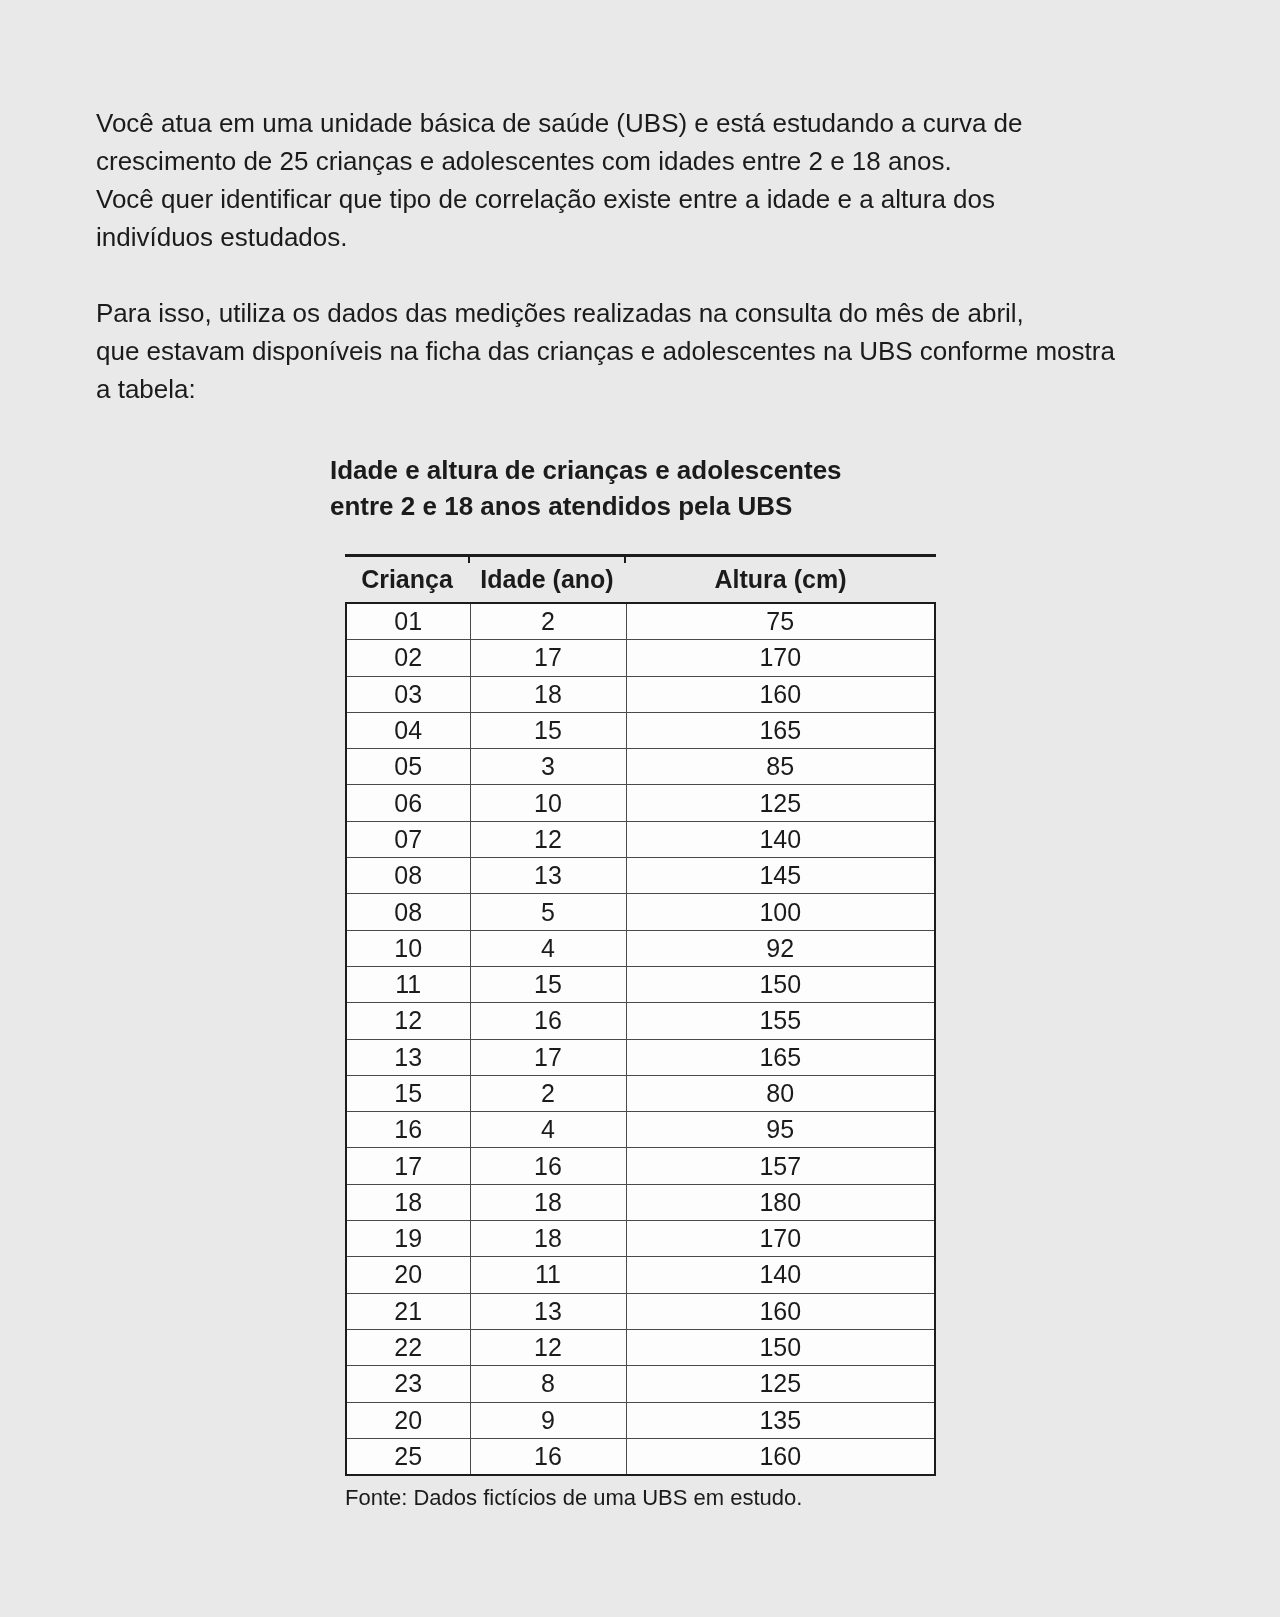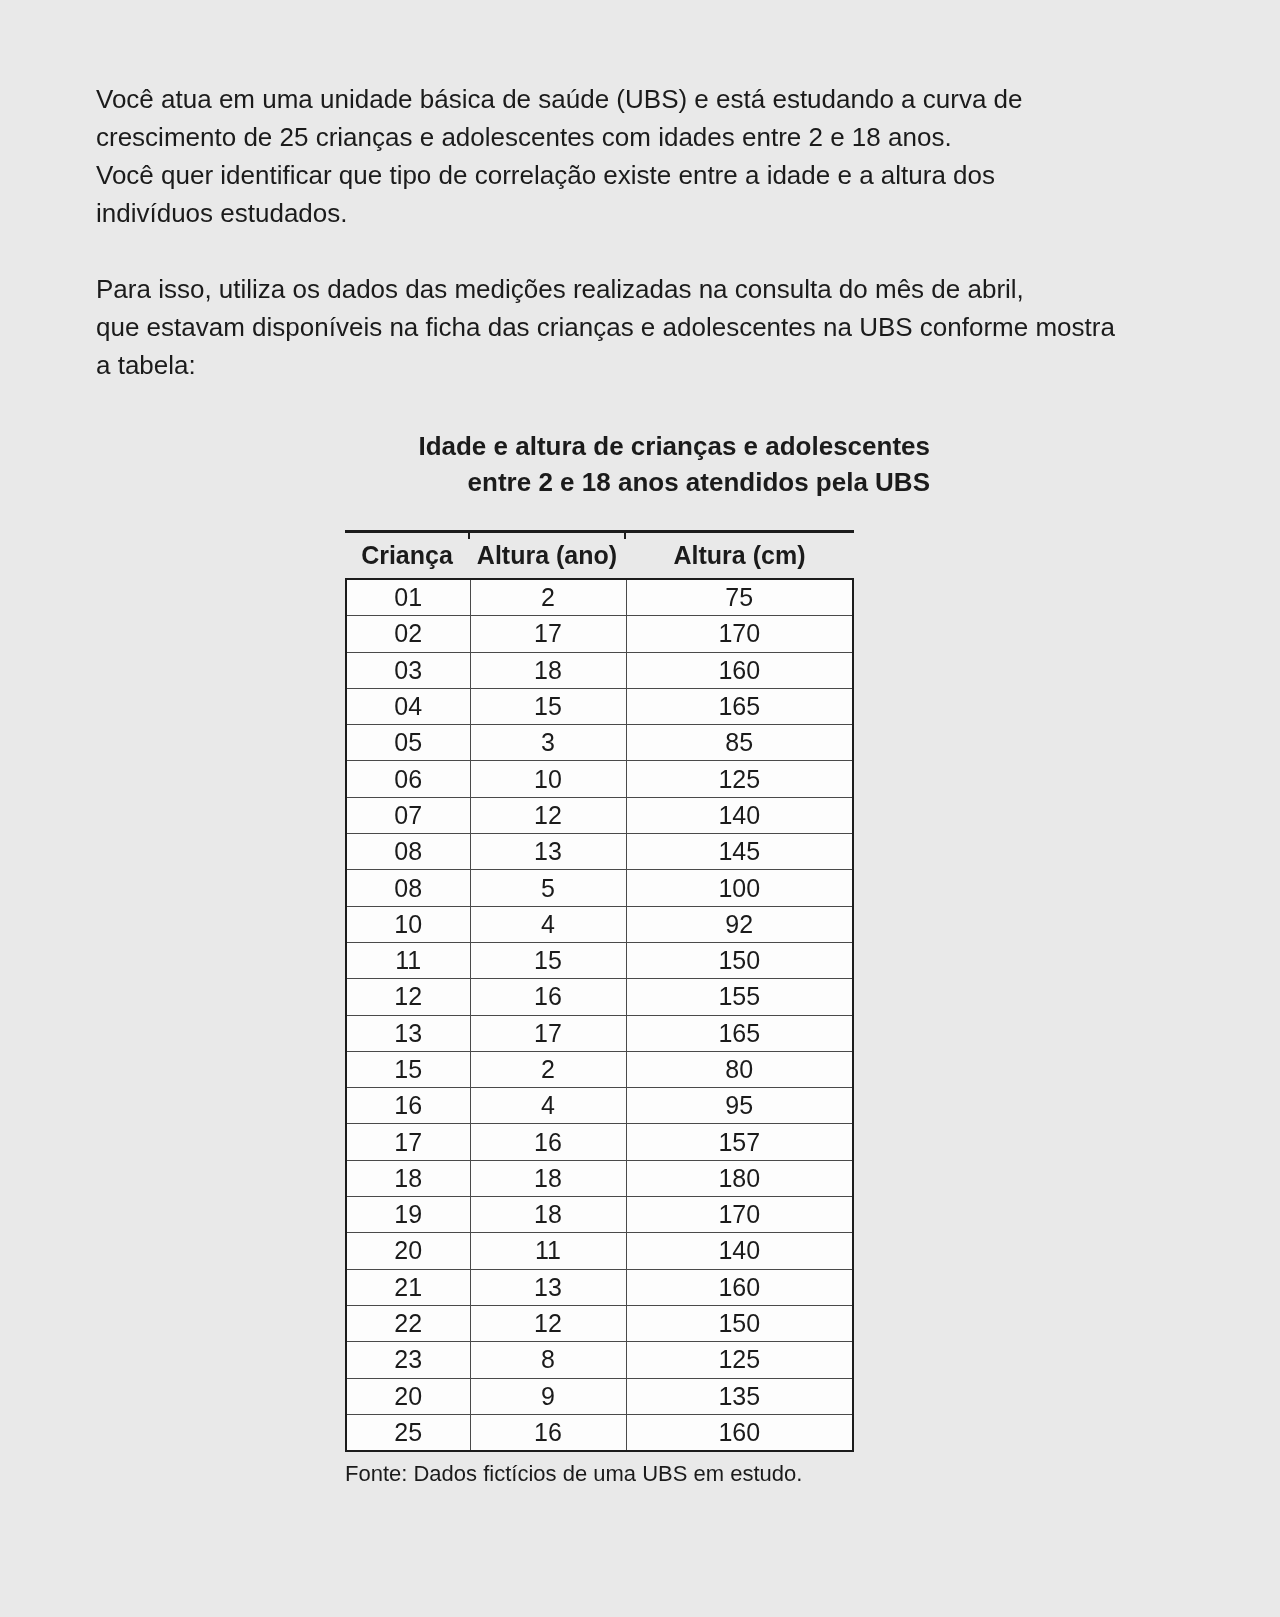"Você atua em uma unidade" .para1 { margin-top: 27px -> none; padding-top: 53px -> 104px }
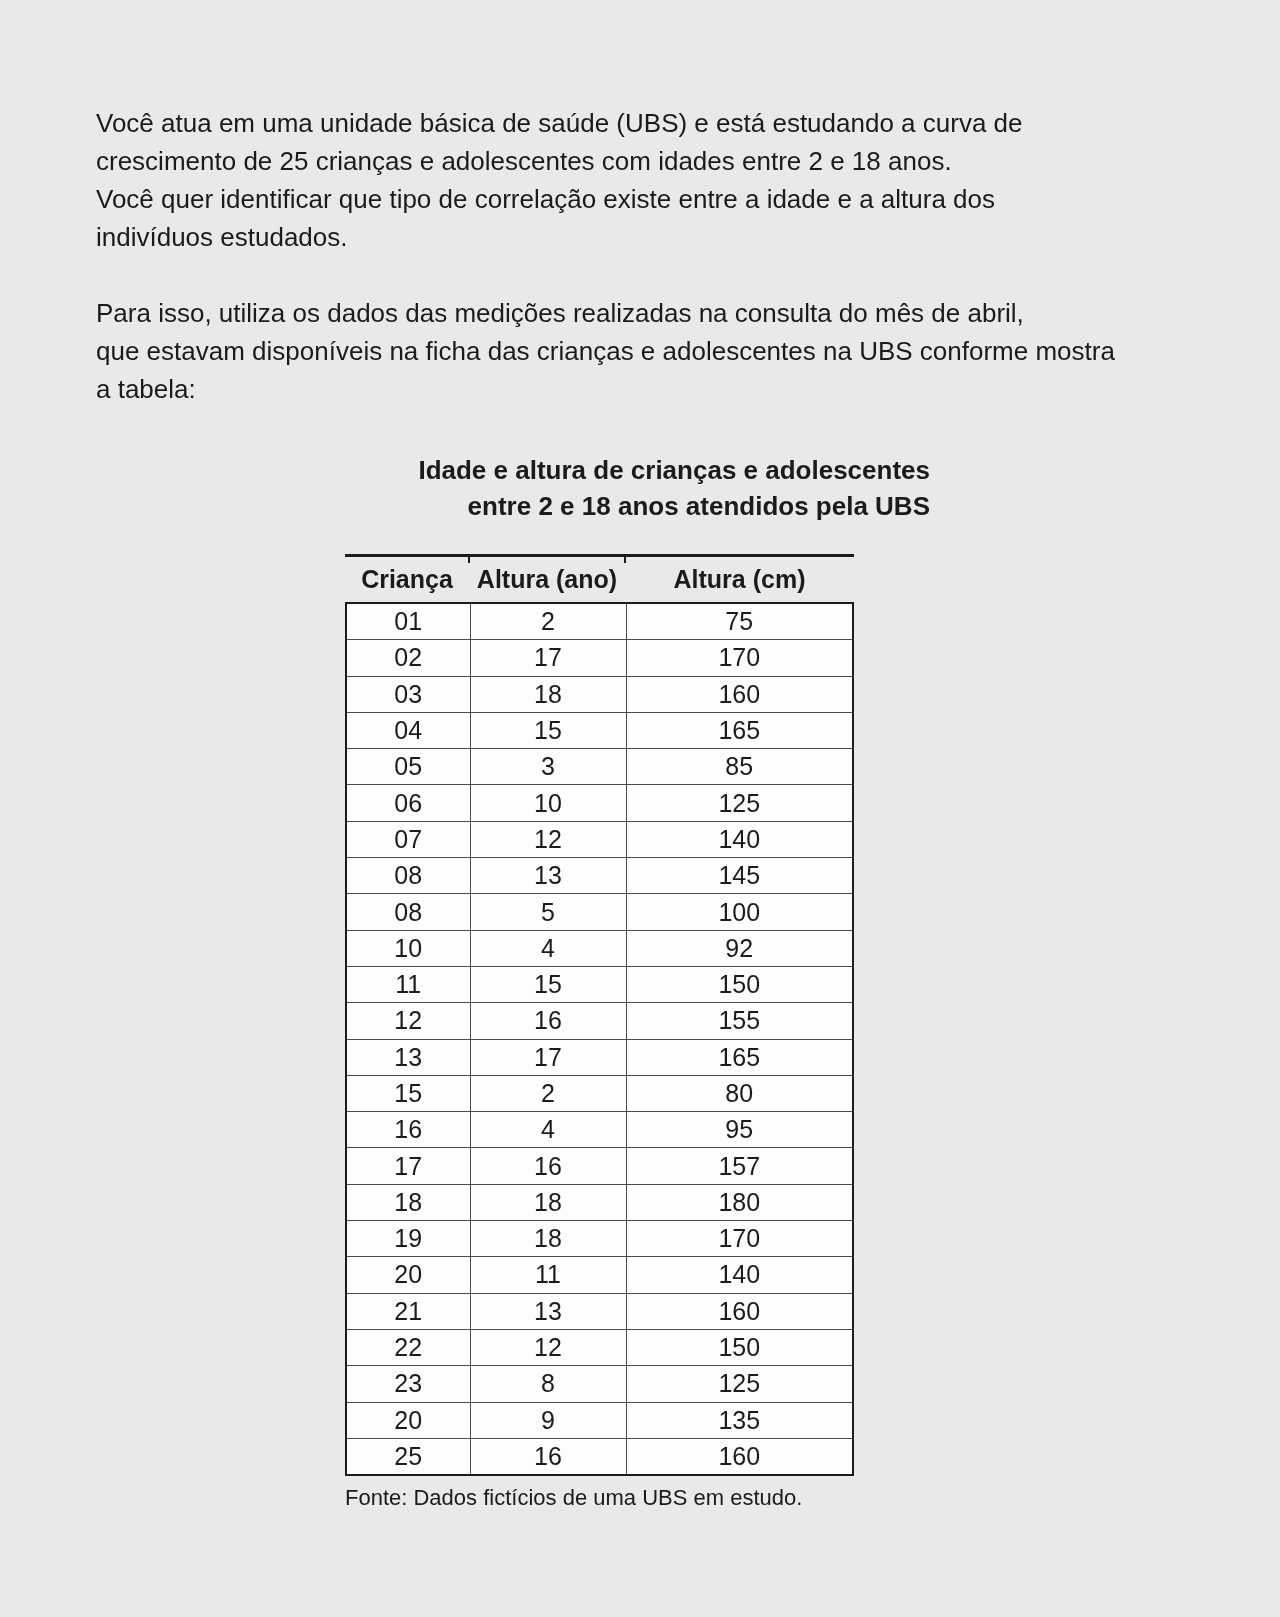"Idade e altura de crianças" .table-title { text-align: right -> left }
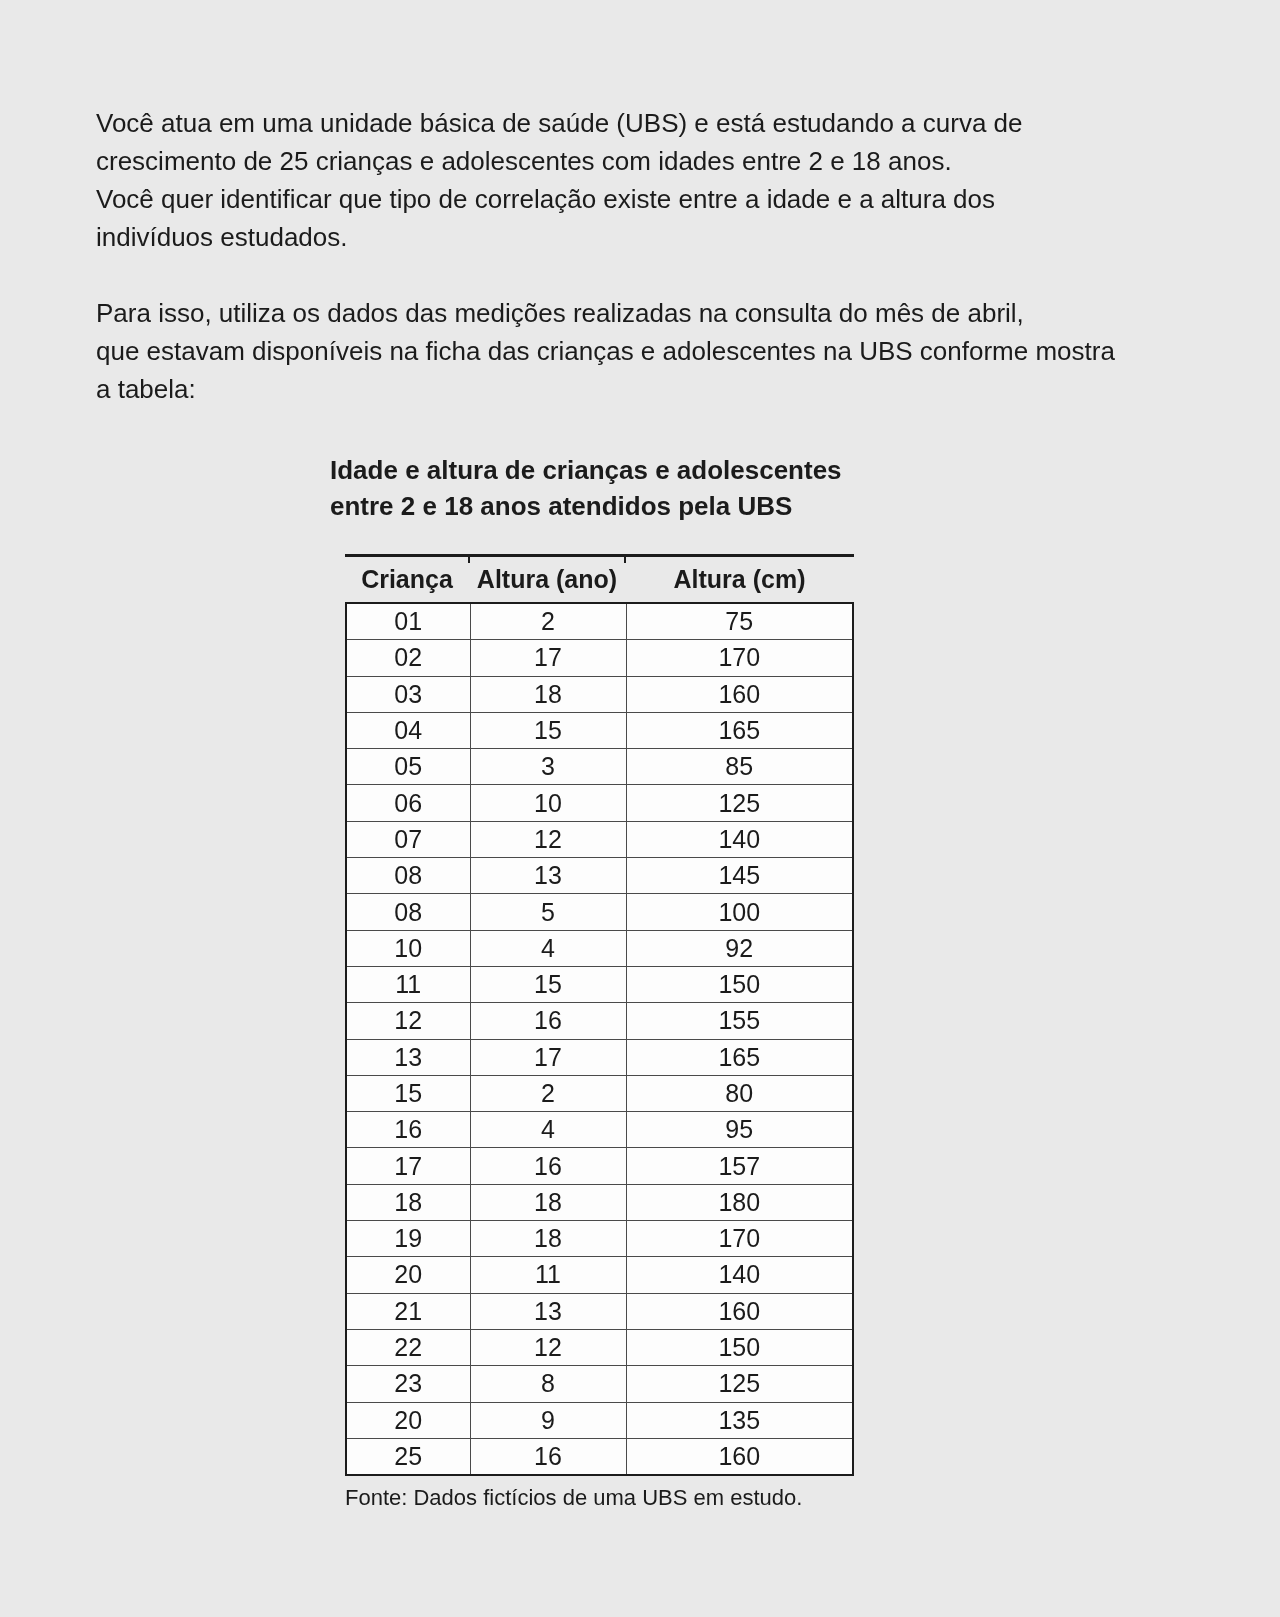"Criança" .table-wrap { width: 509px -> 591px }
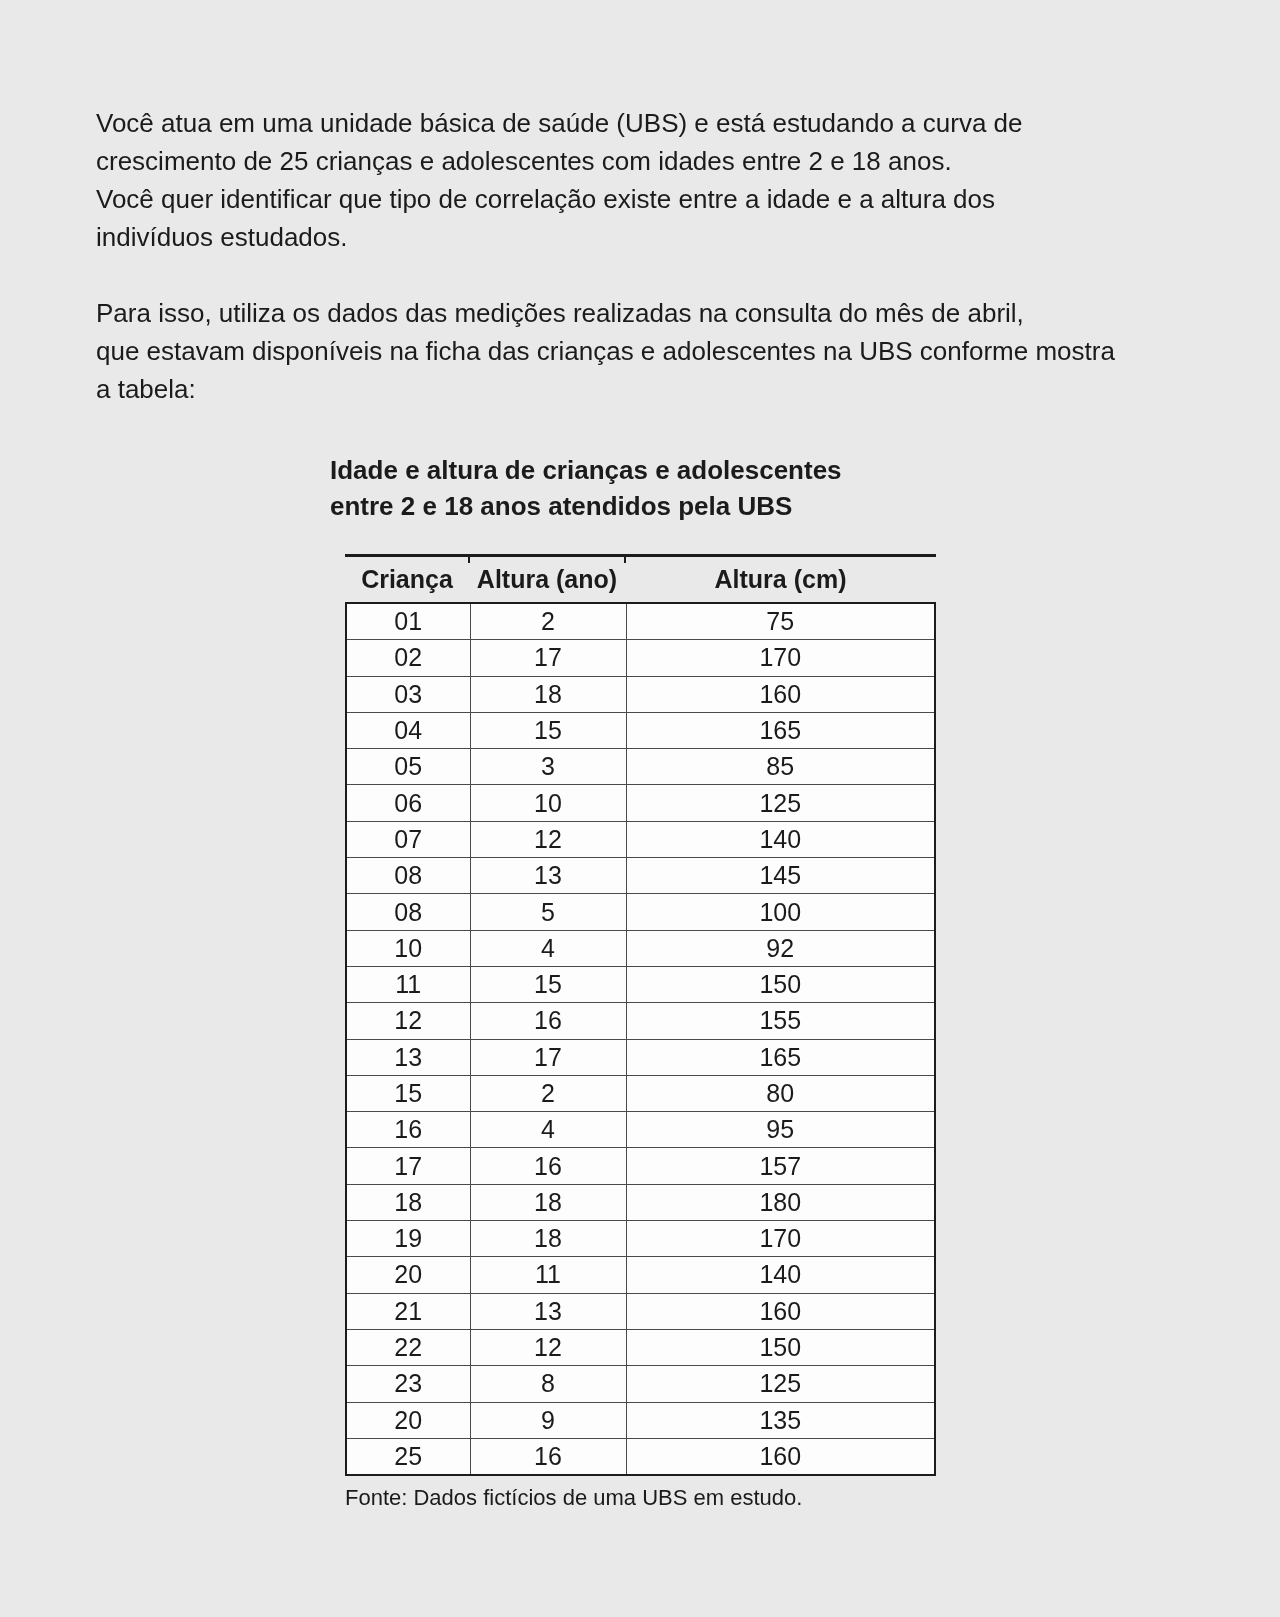"Altura (ano)" div.hcell { text: Altura -> Idade }
